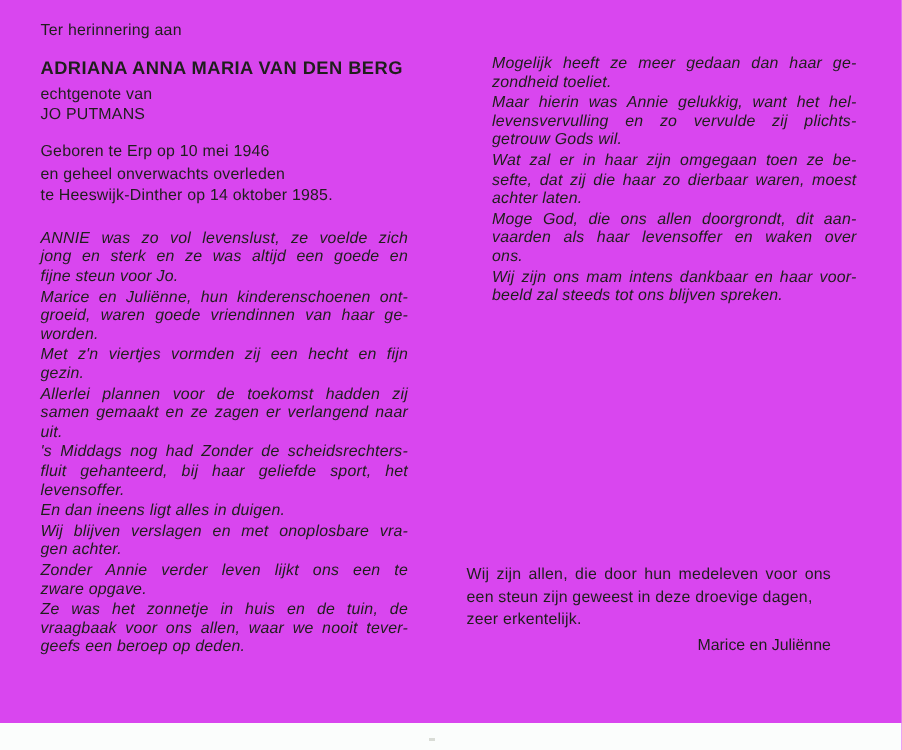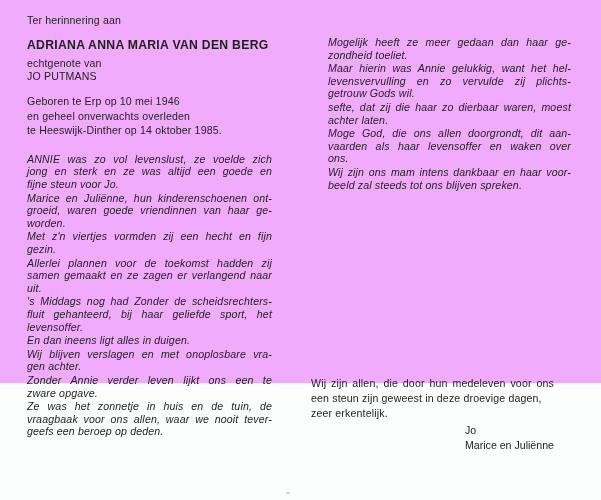"Ter herinnering aan" .card { background: #f0abfc -> #d946ef; height: 383px -> 482px }
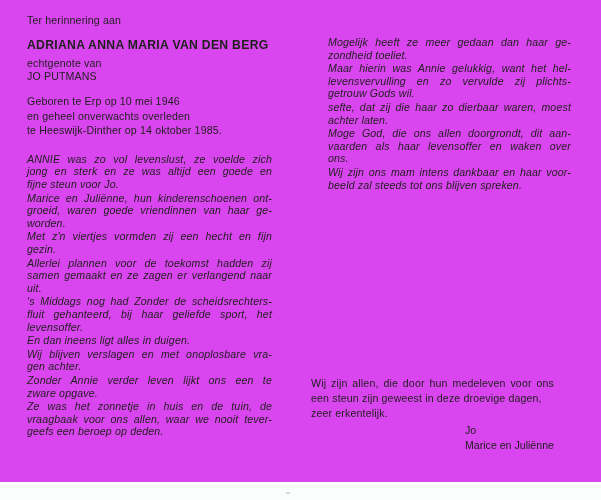"Wat zal er in haar" span.just { html: none -> <span>Wat zal er in haar zijn omgegaan toen ze be-</span> }
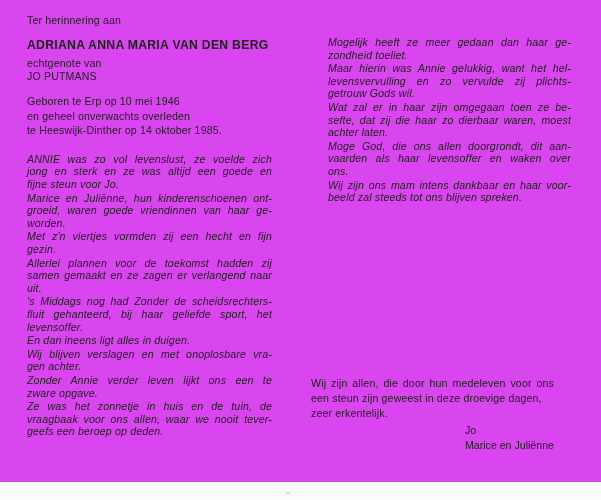"Jo" span.line { html: <span>Jo</span> -> none }
